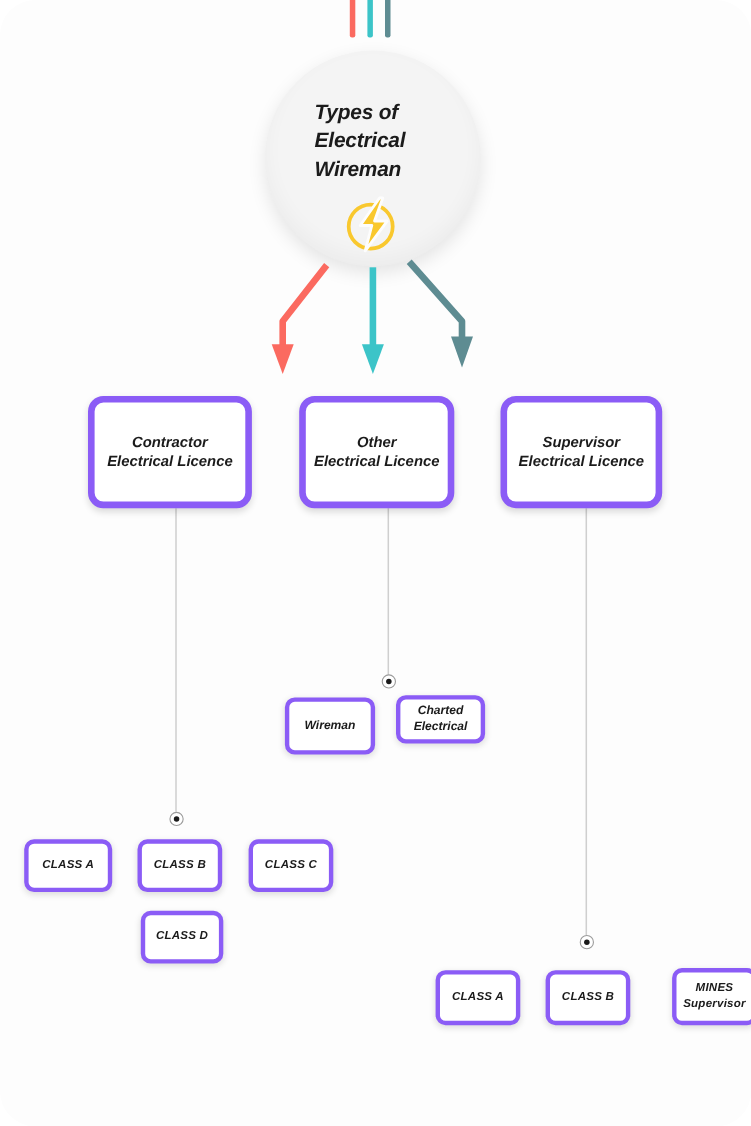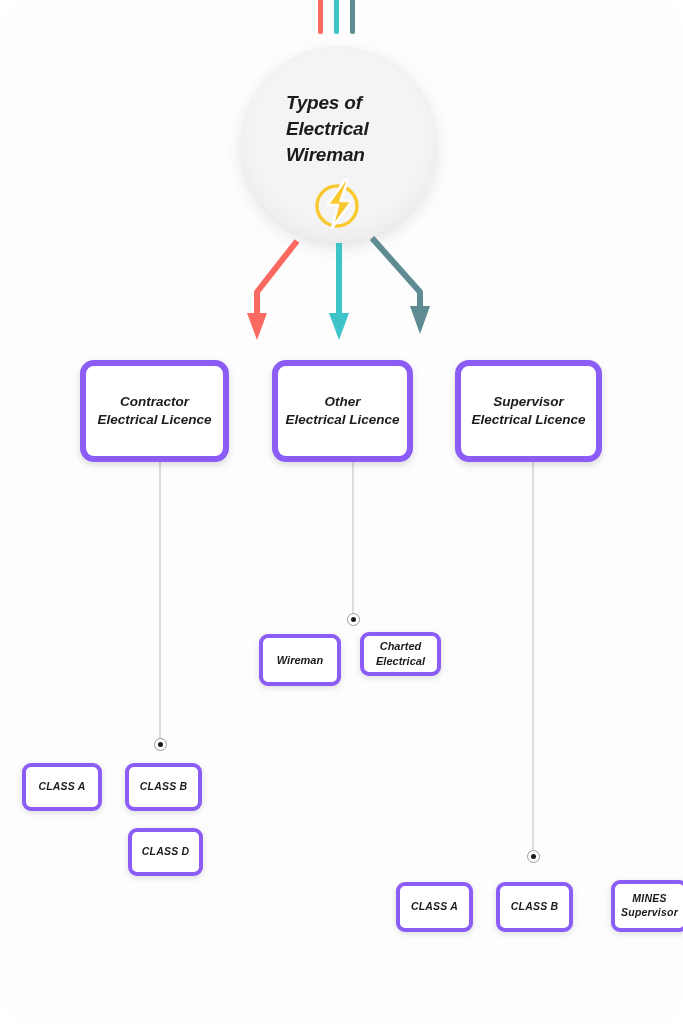"CLASS C" div.node { html: none -> <div> <div>CLASS C</div> </div> }
